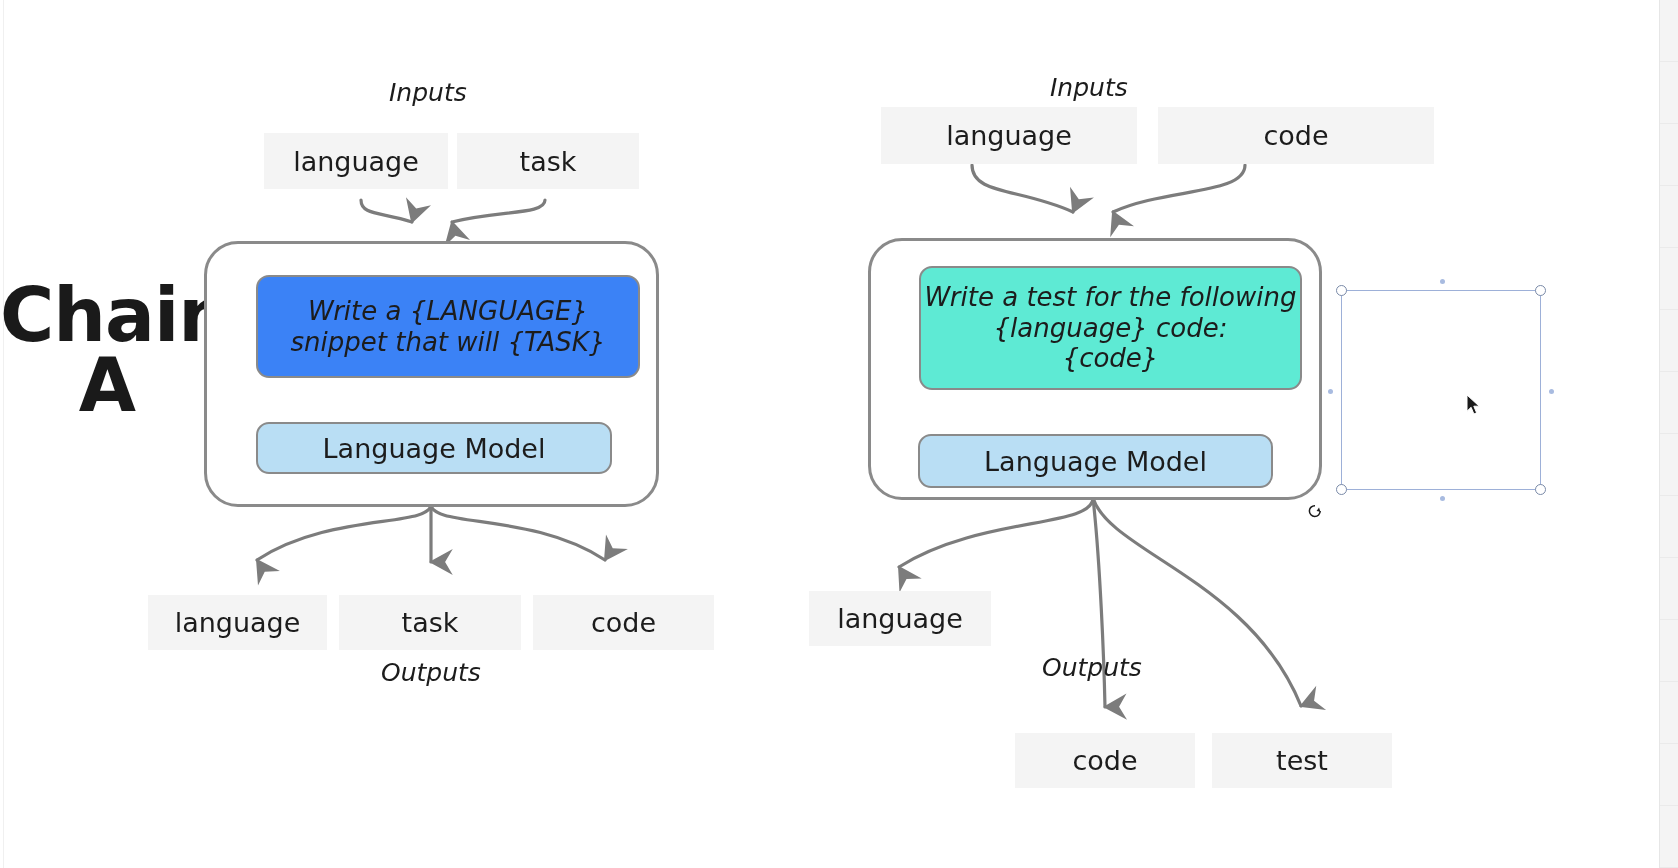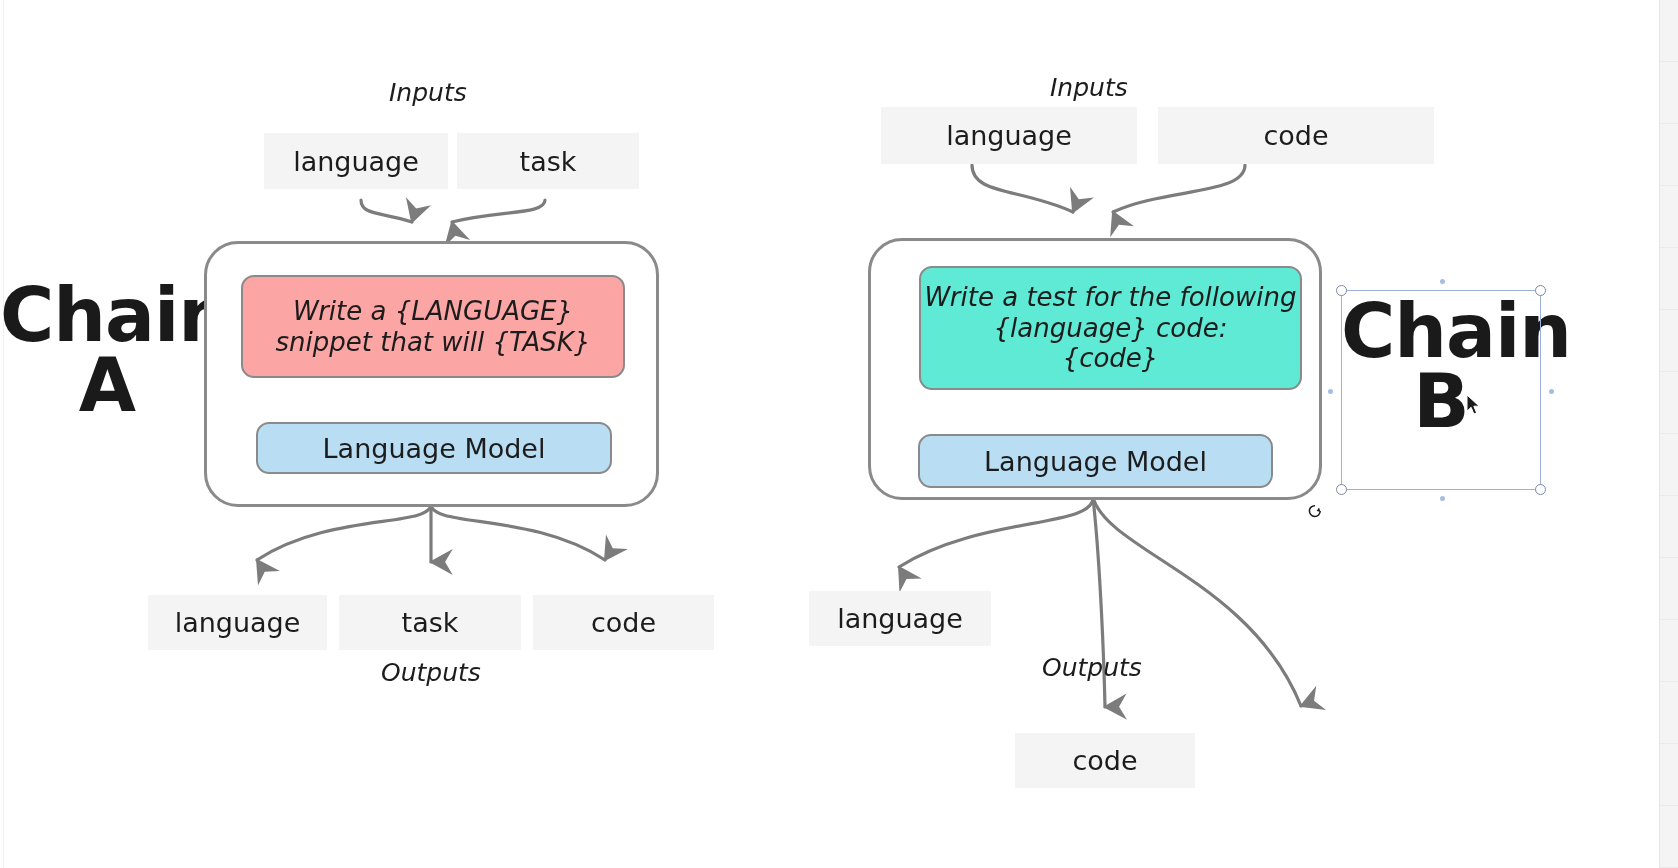"Write a {LANGUAGE}" div.inner-box { background: #fca5a5 -> #3b82f6; left: 241px -> 256px }
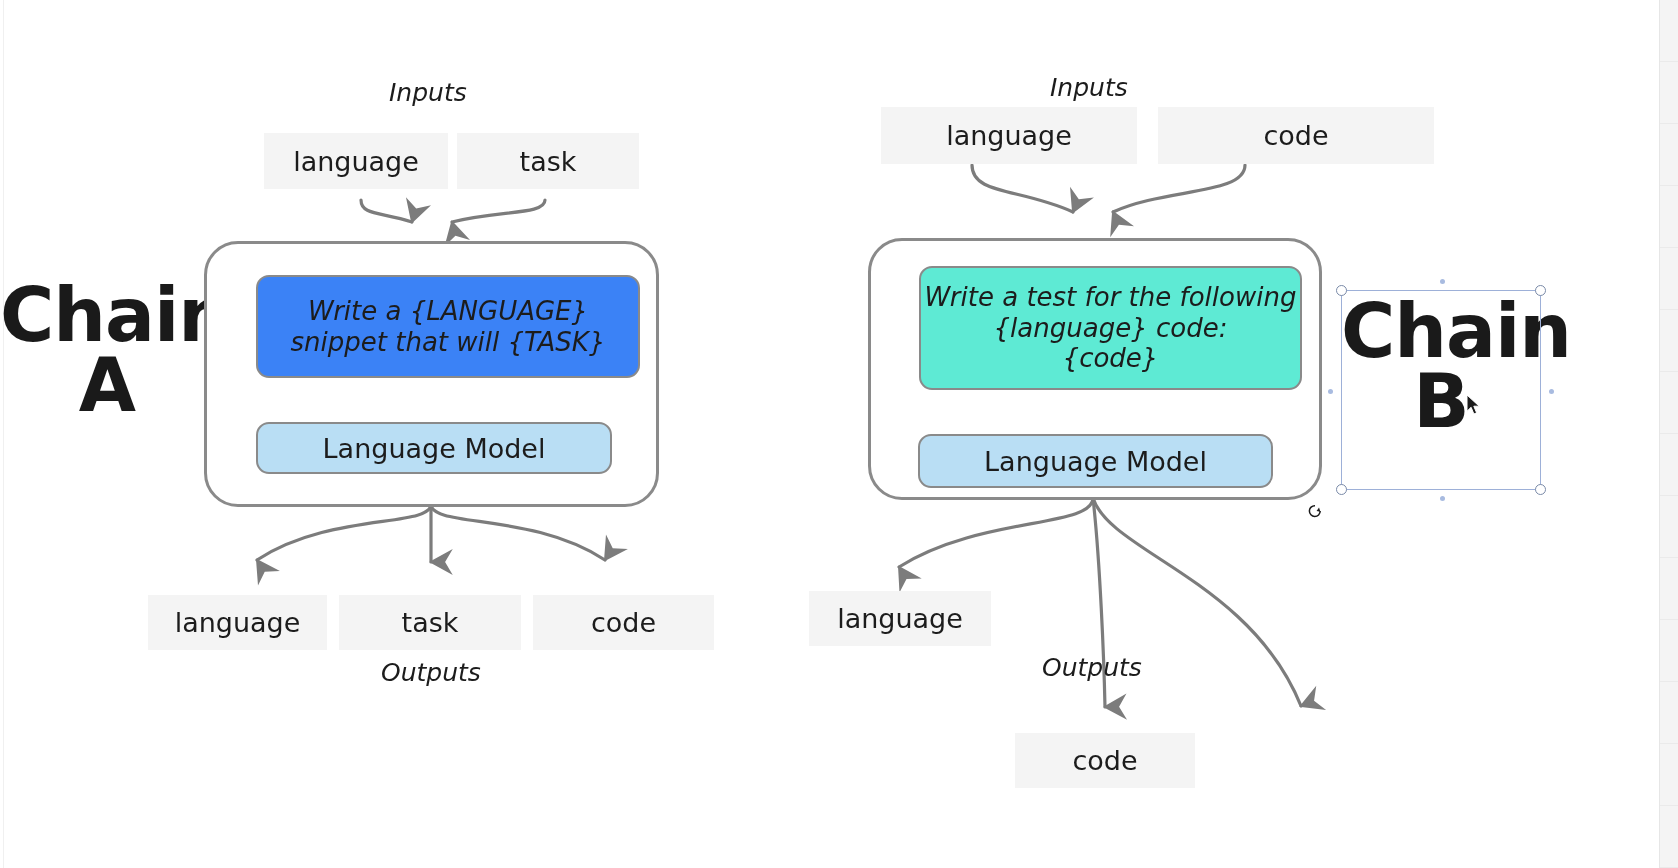"Chain" div.chain-label { html: <div>Chain B</div> -> none }
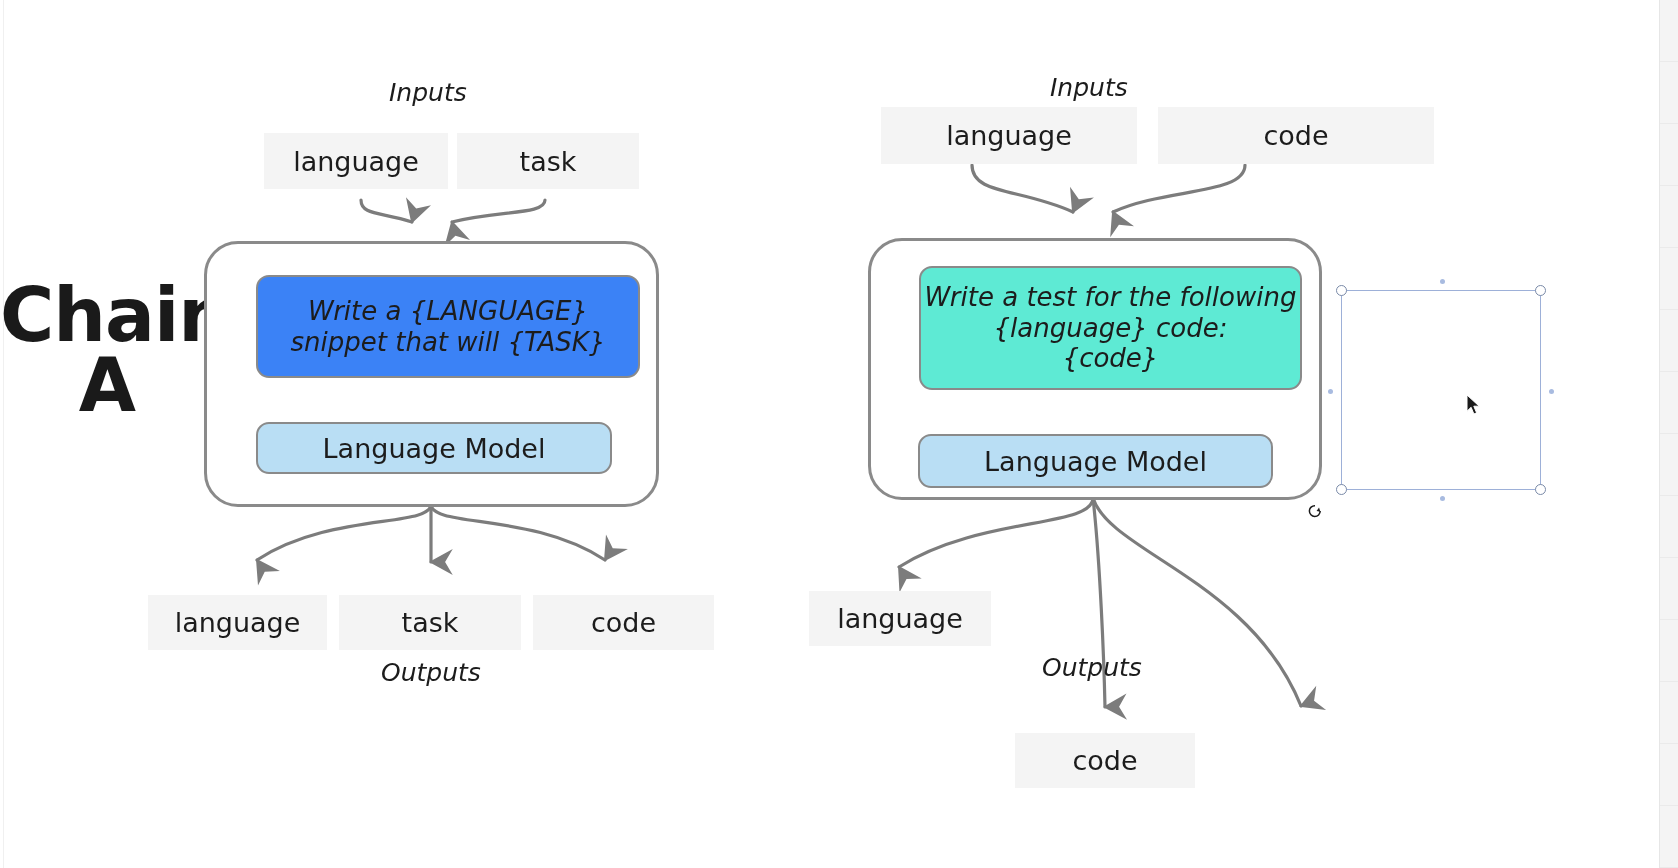"test" div.chip { html: none -> <div> <span>test</span> </div> }
